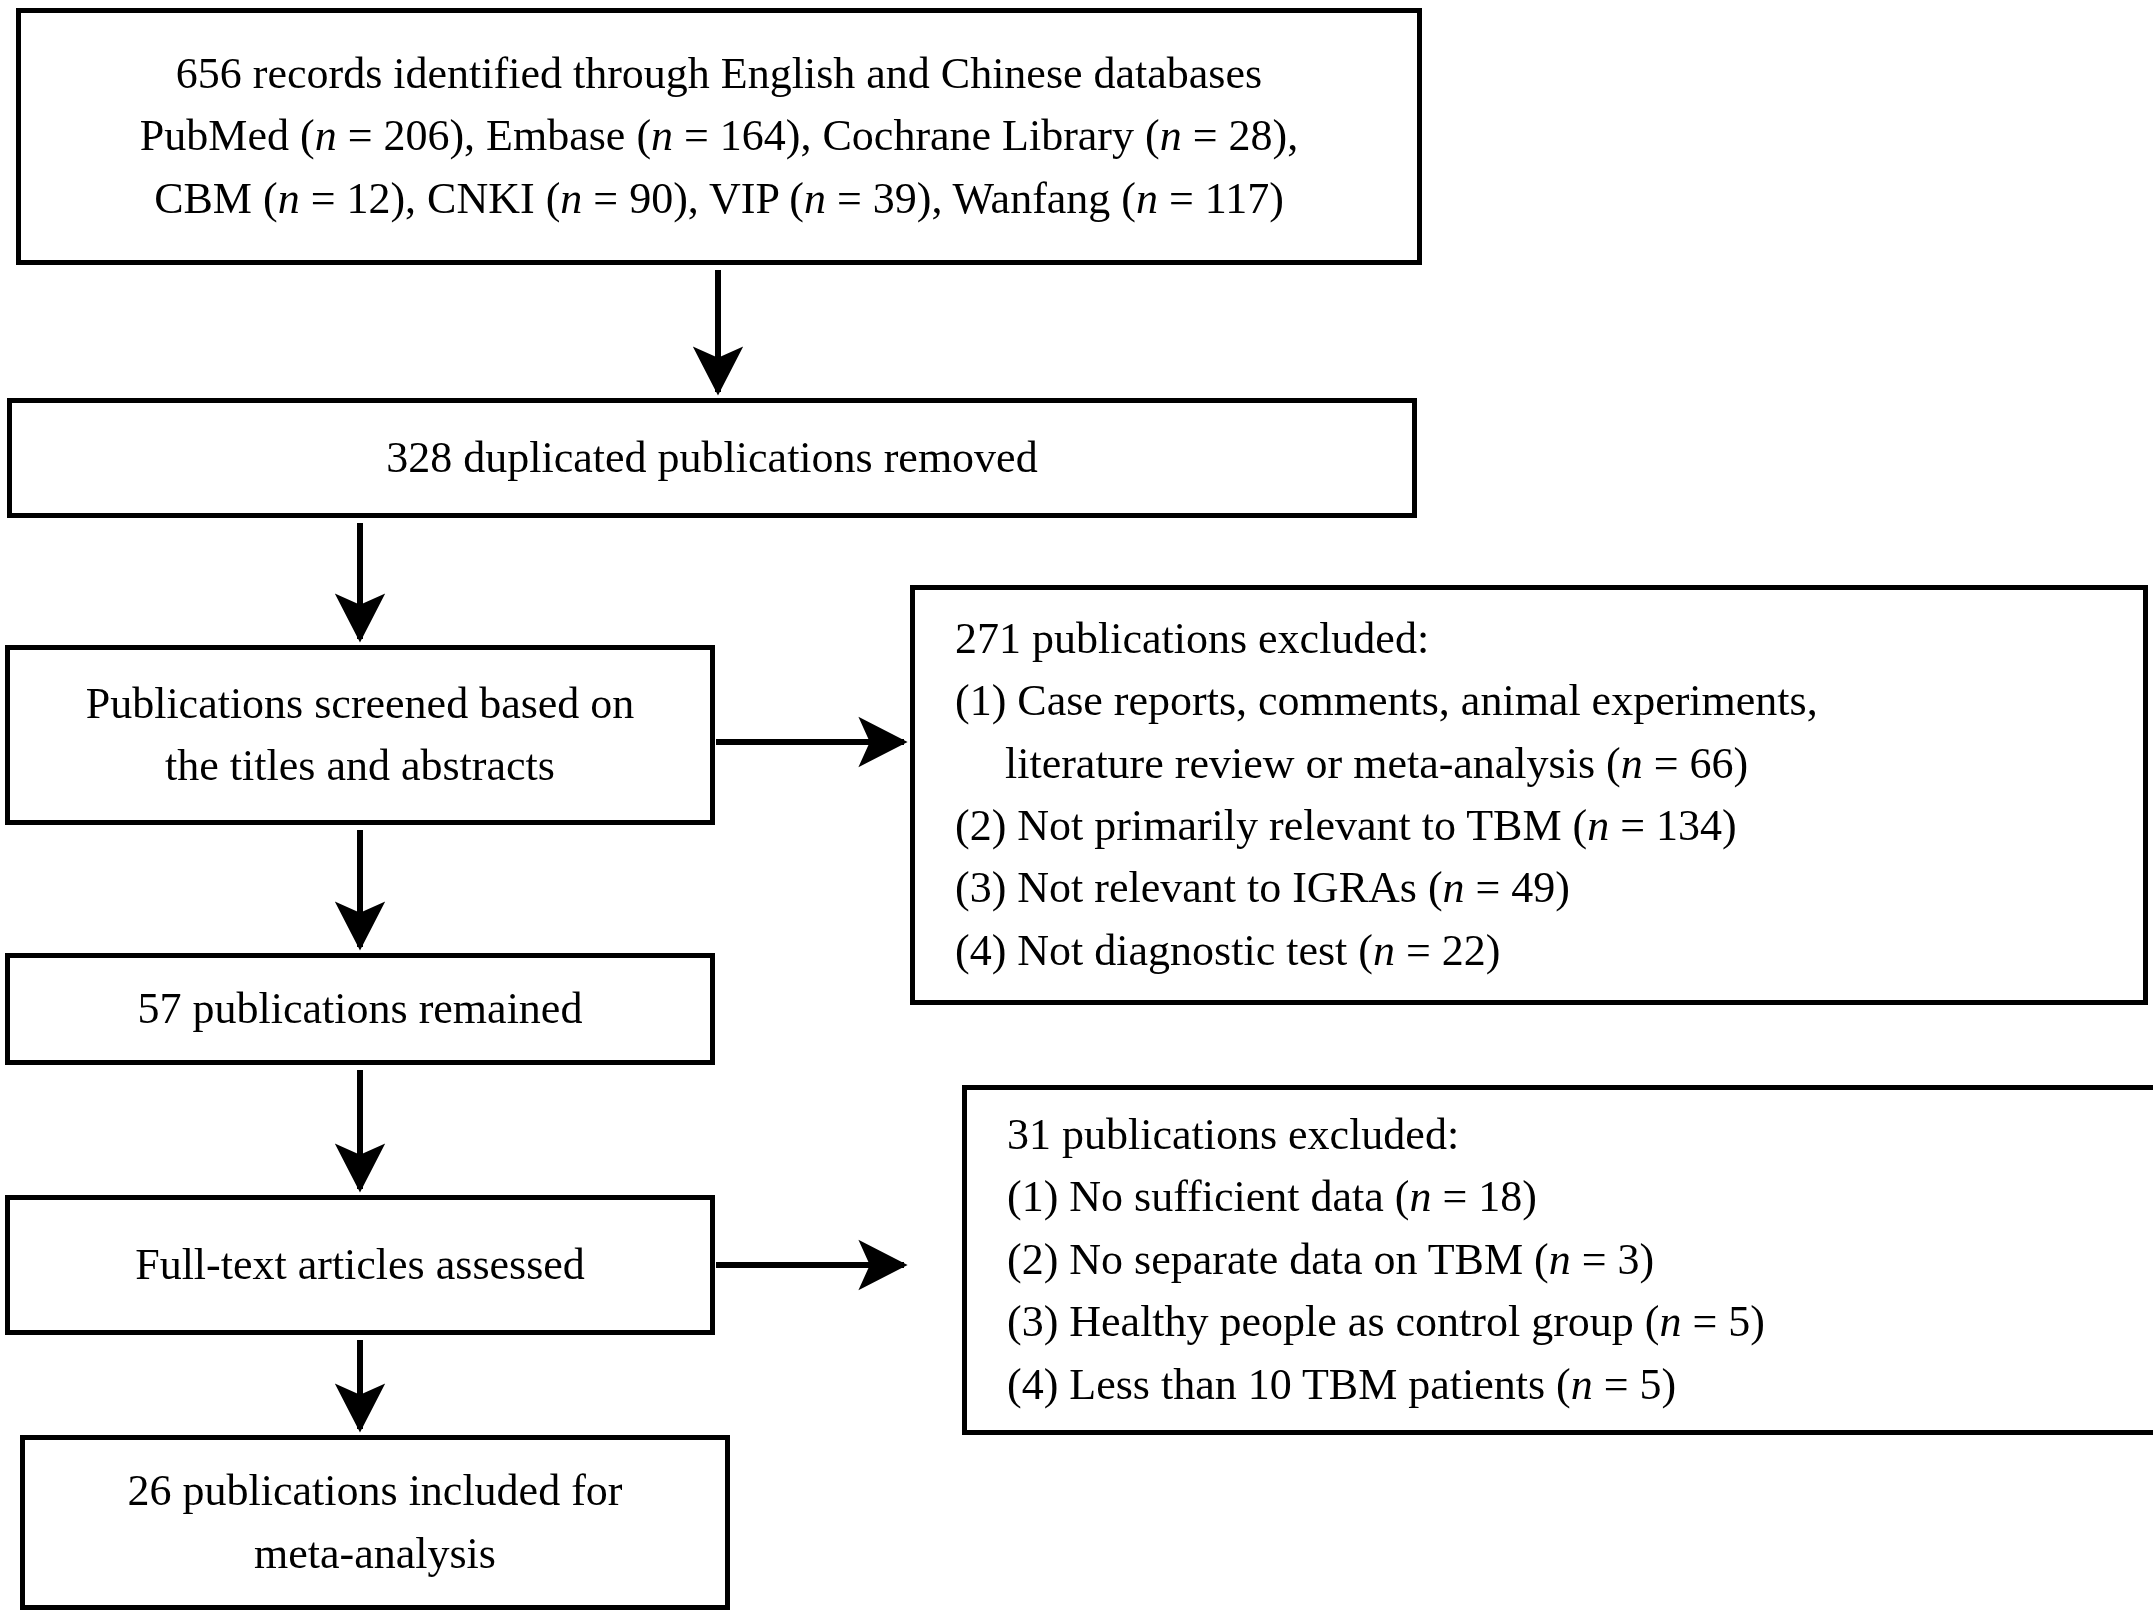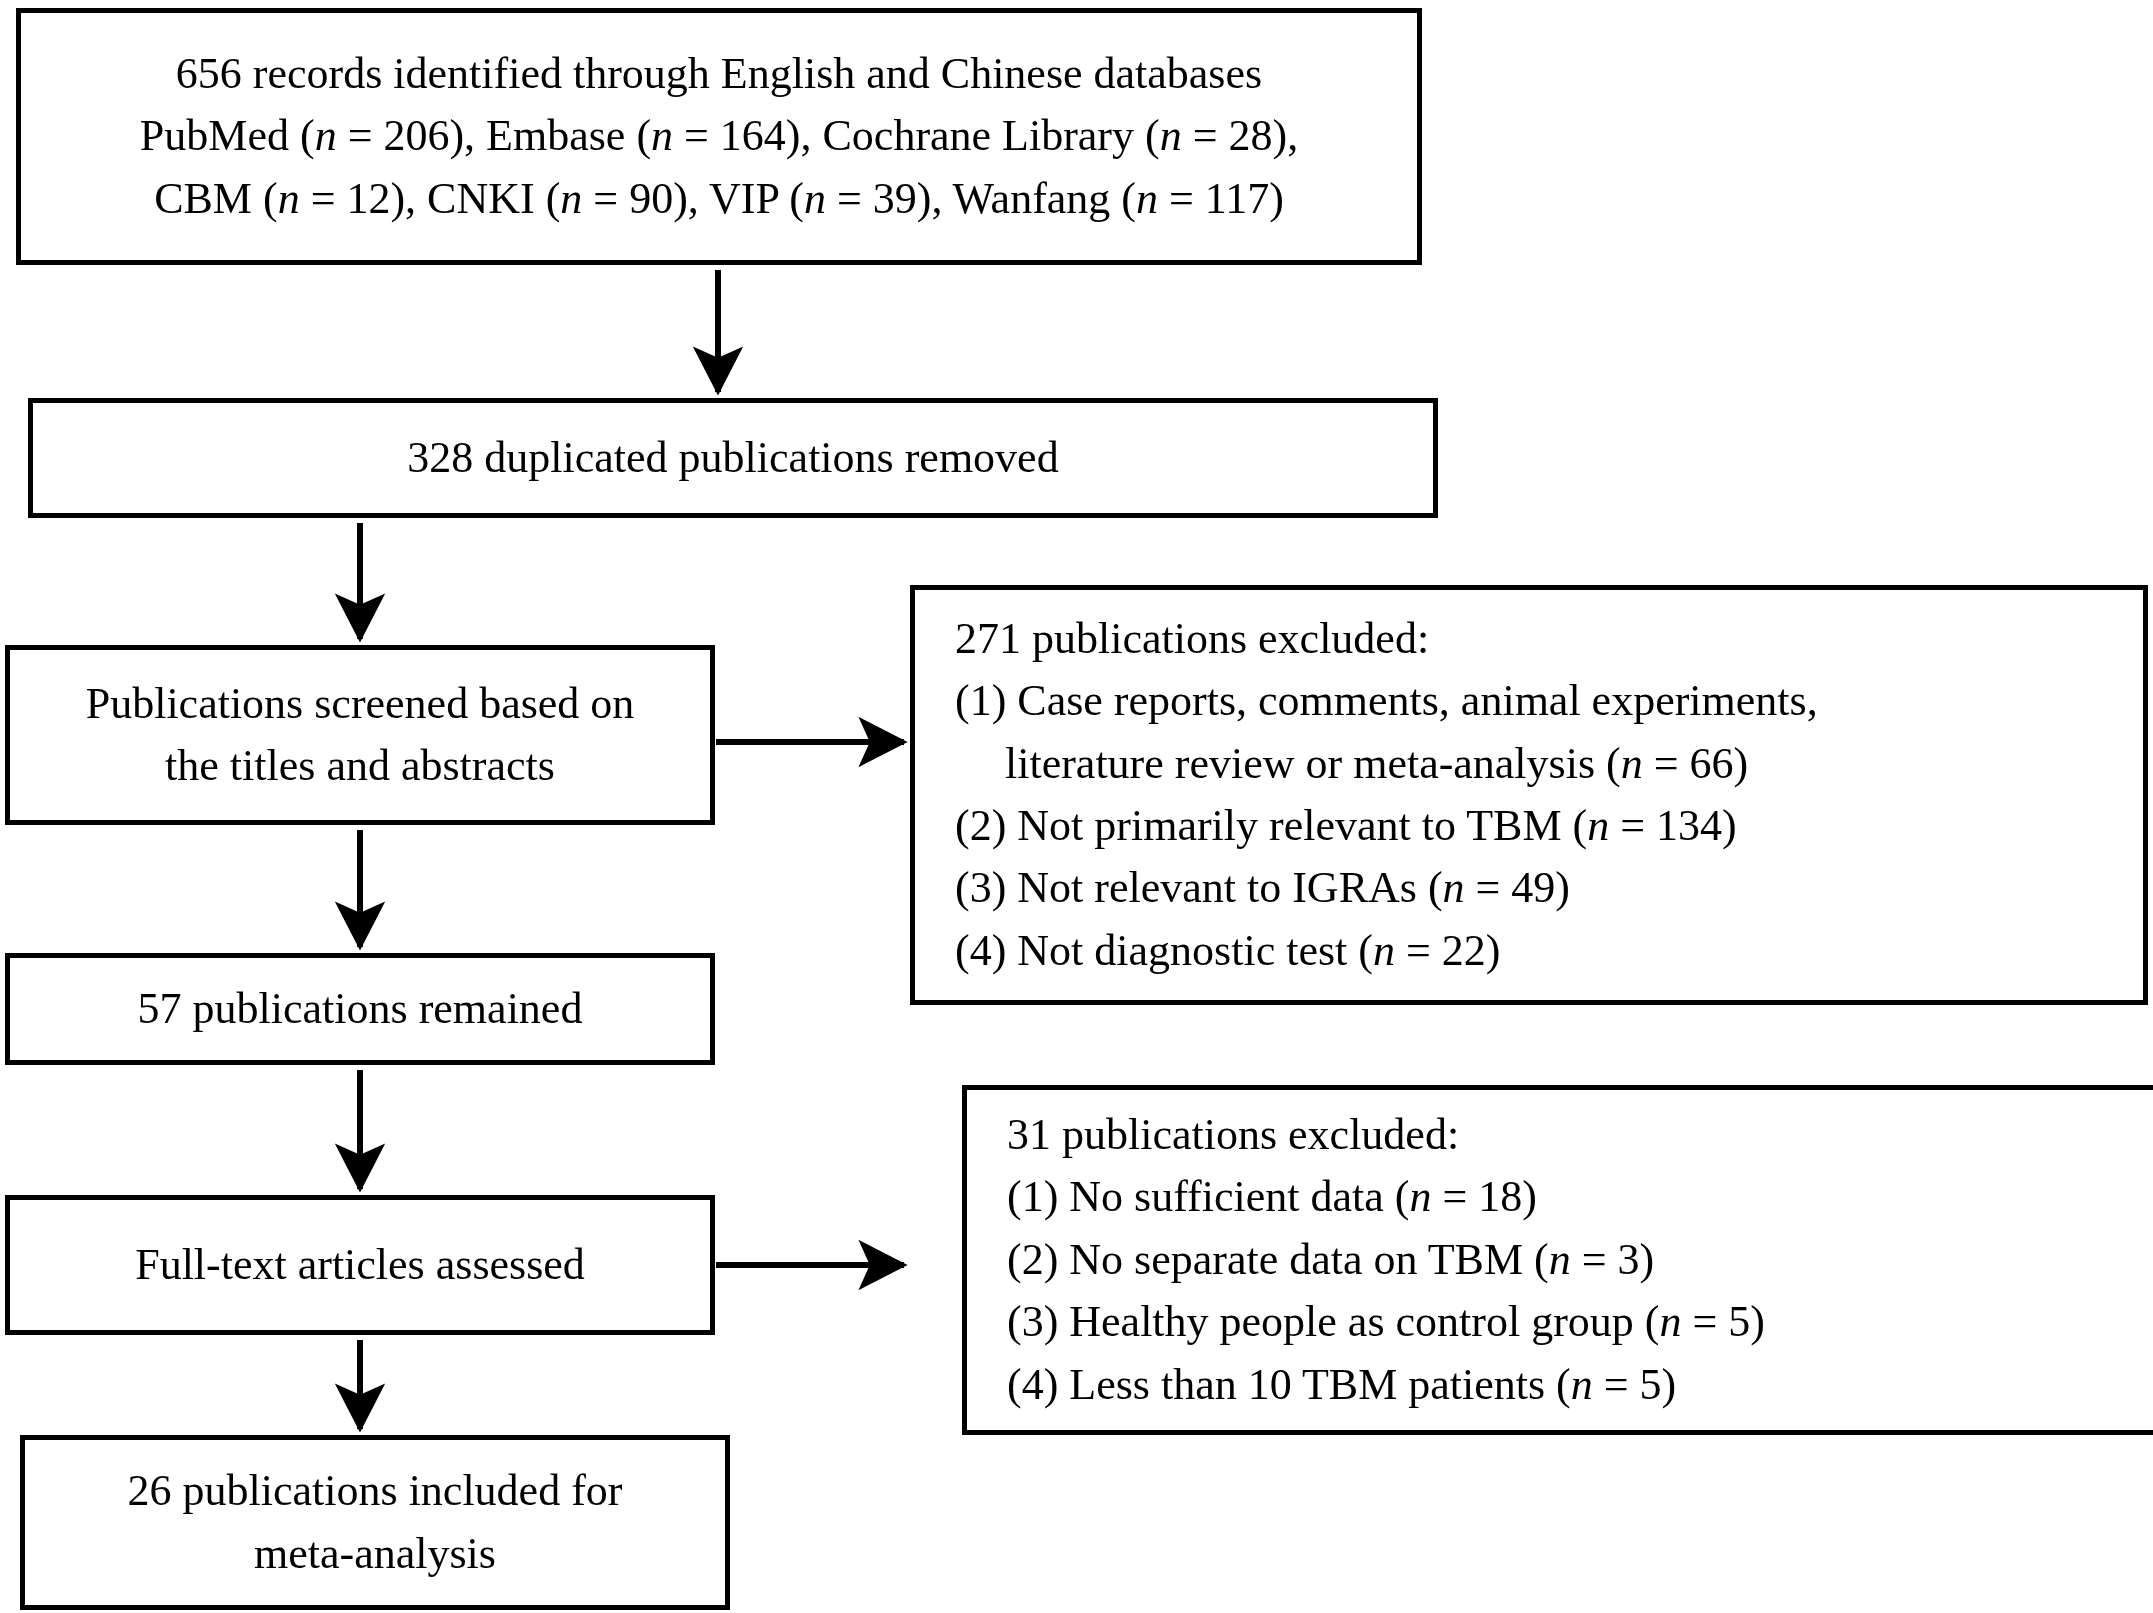"328 duplicated publications removed" #box-duplicates { margin-left: 21px -> none }
